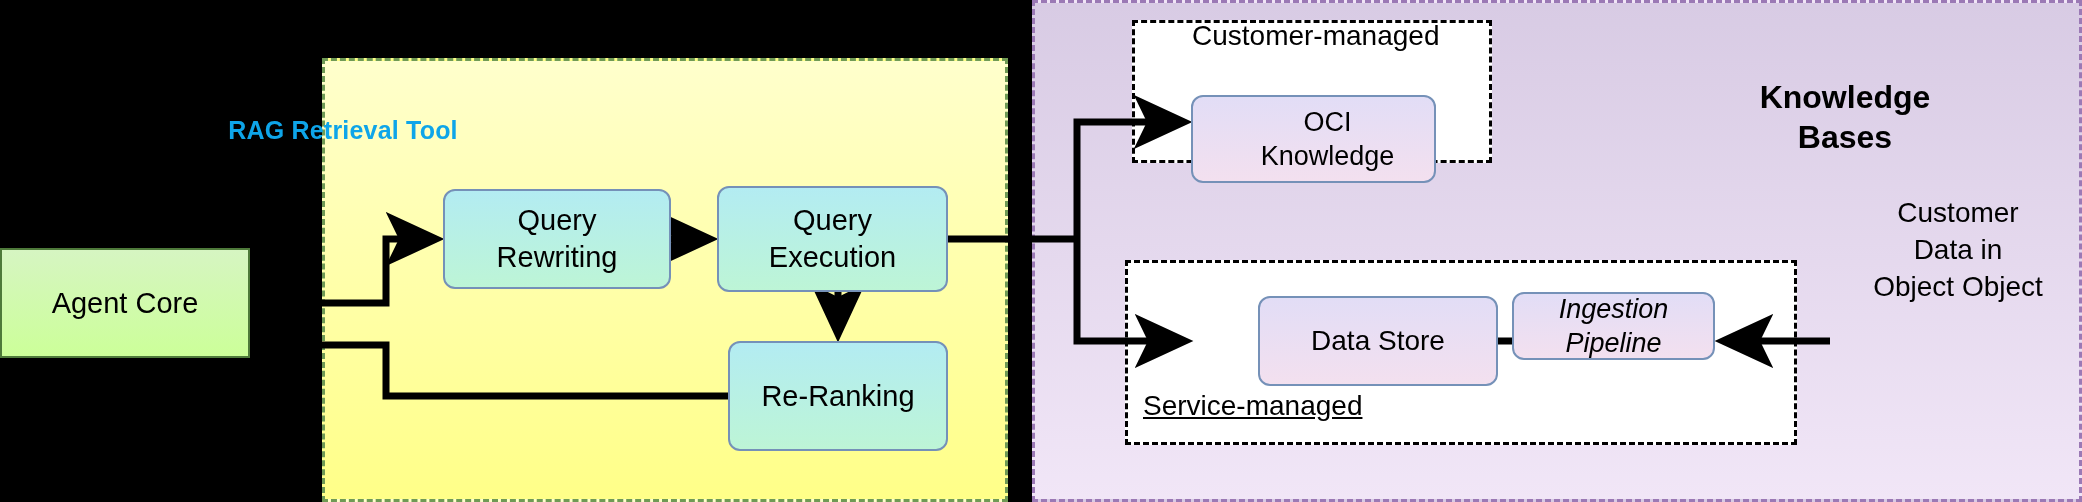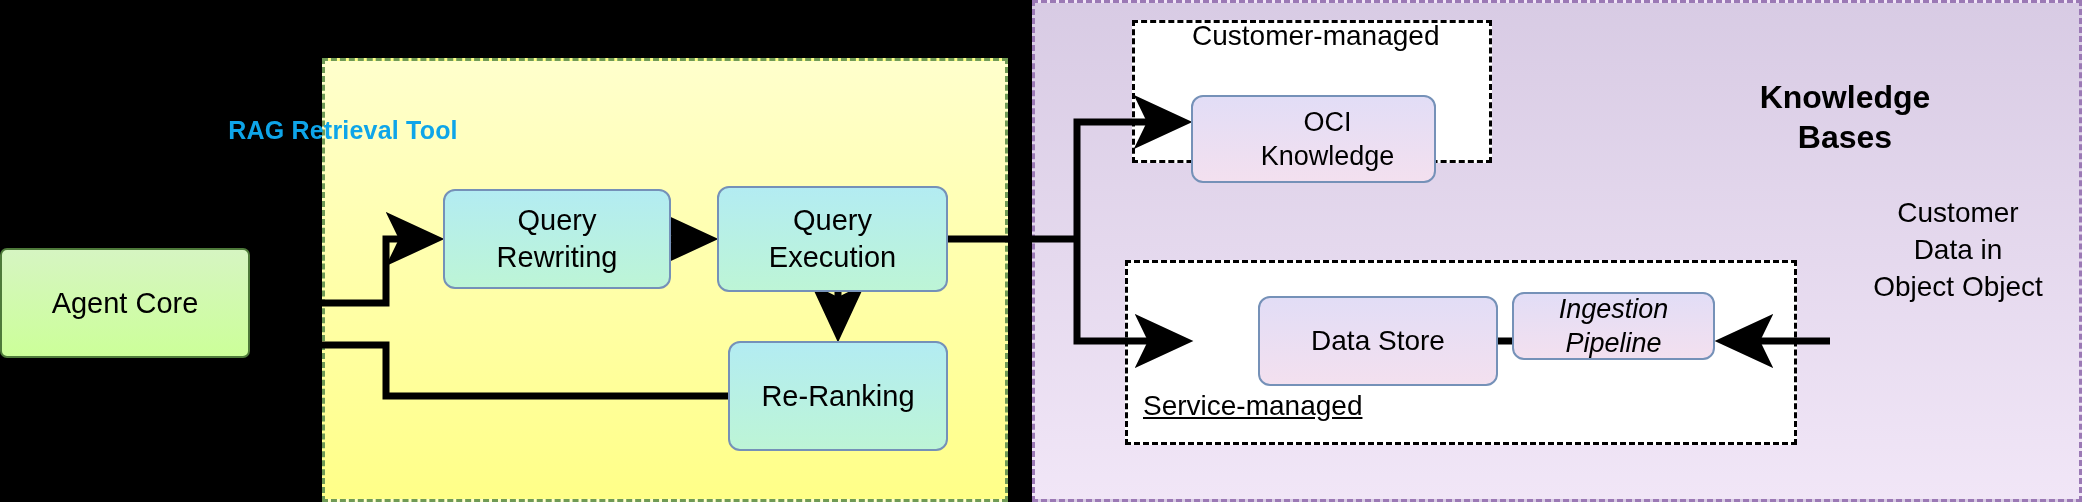"Agent Core" .node { border-radius: 7px -> none }
